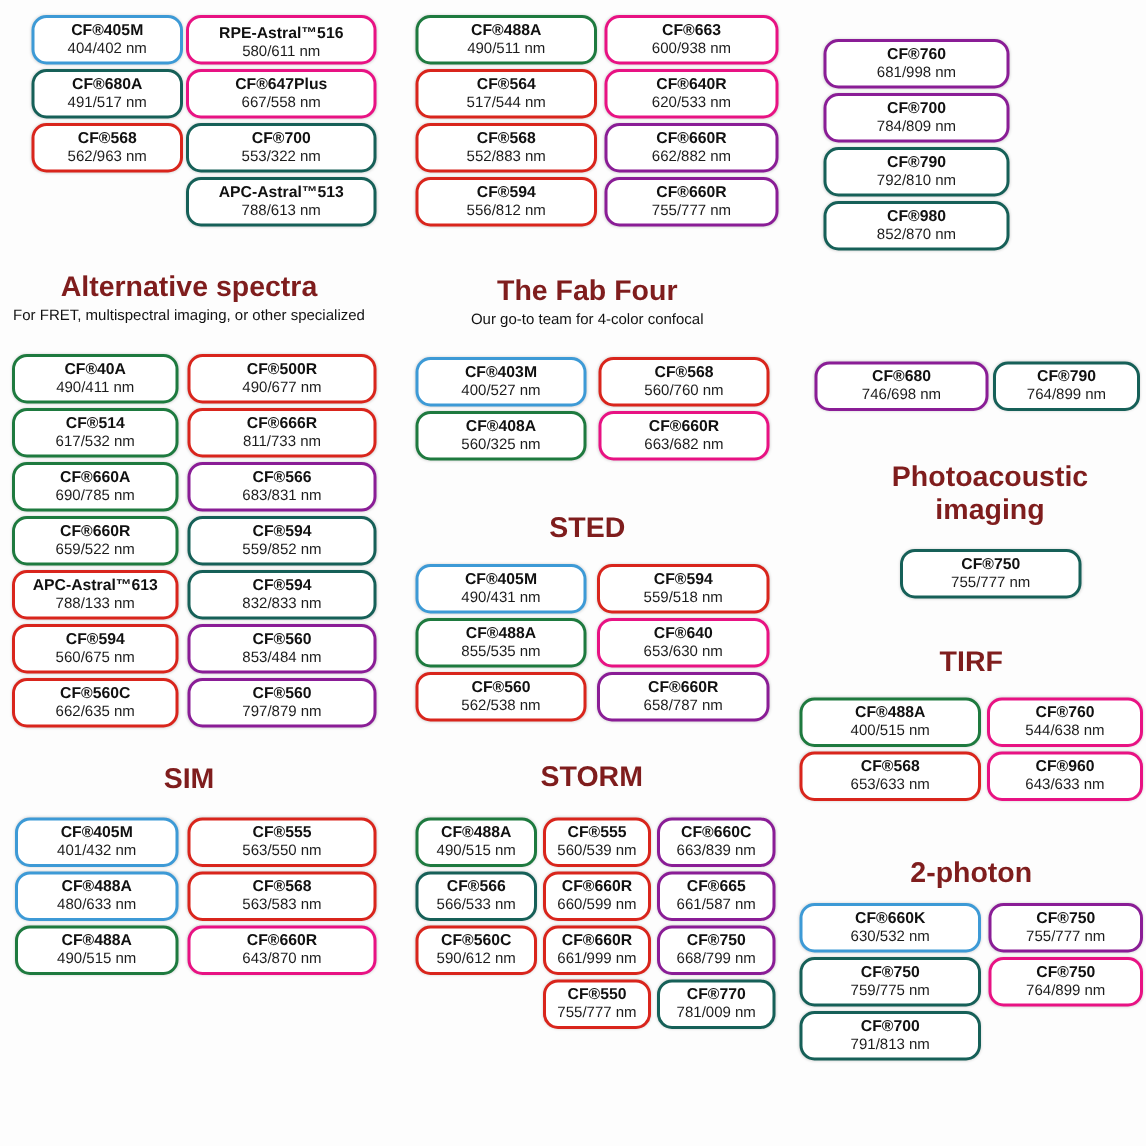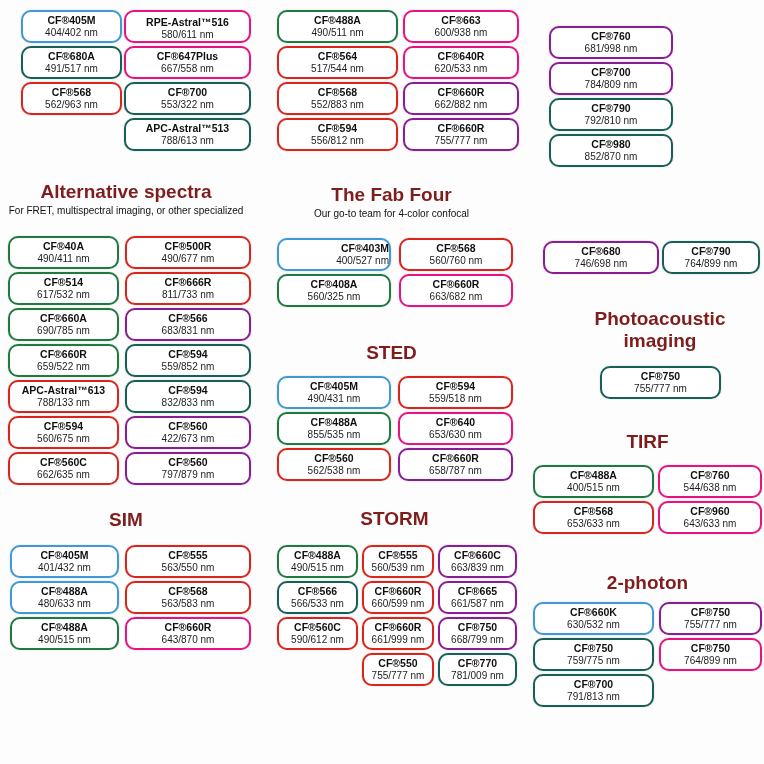"CF®403M" div.pill { align-items: flex-end -> none }
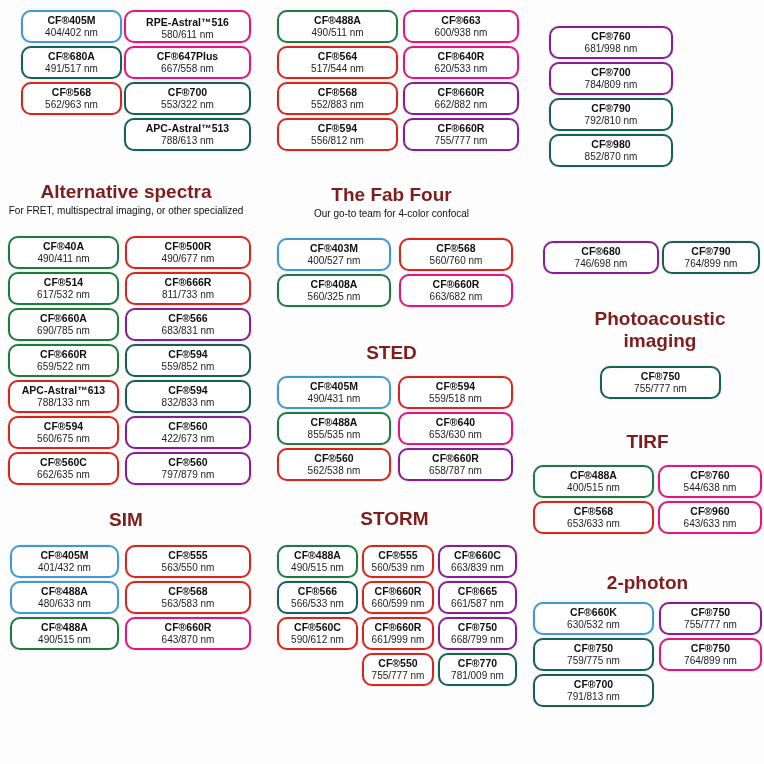"422/673 nm" div.pill-value { text: 422/673 -> 853/484 }
